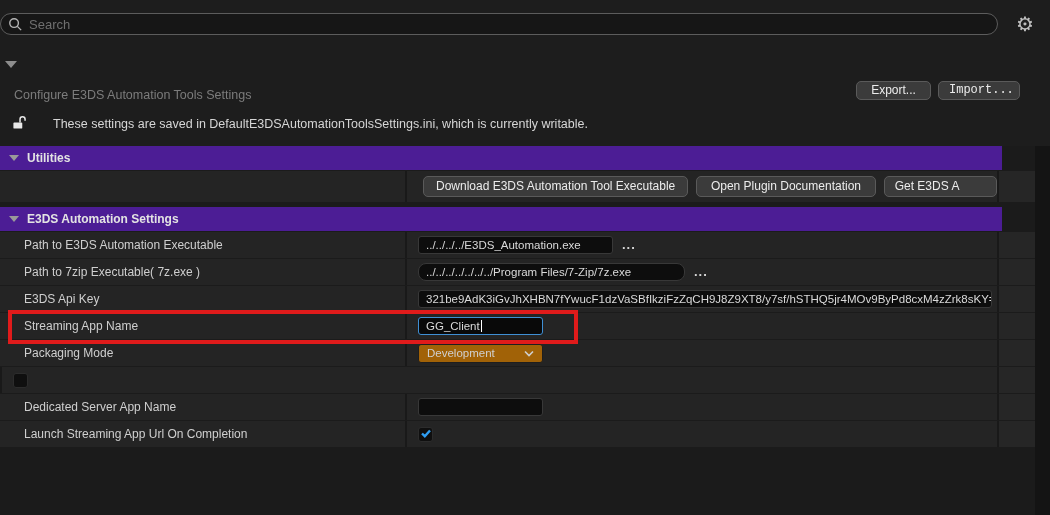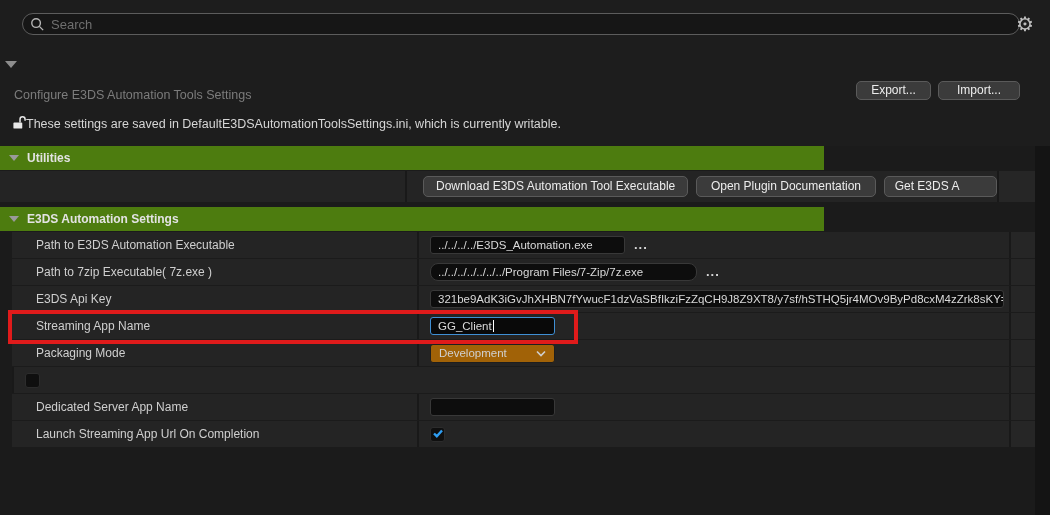"Search" .searchbar { left: 22px -> 0 }
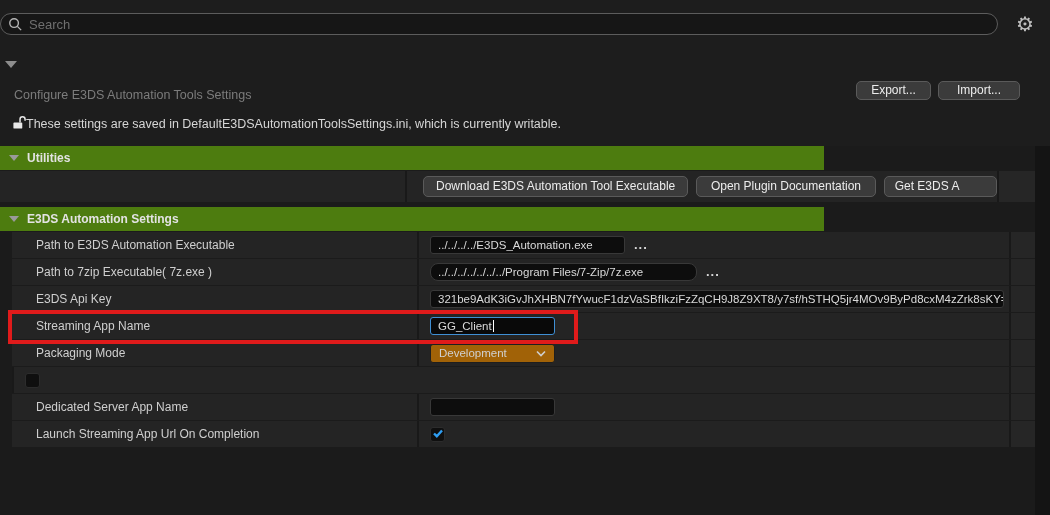"Import..." .import-btn { font-family: none -> Liberation Mono, monospace }
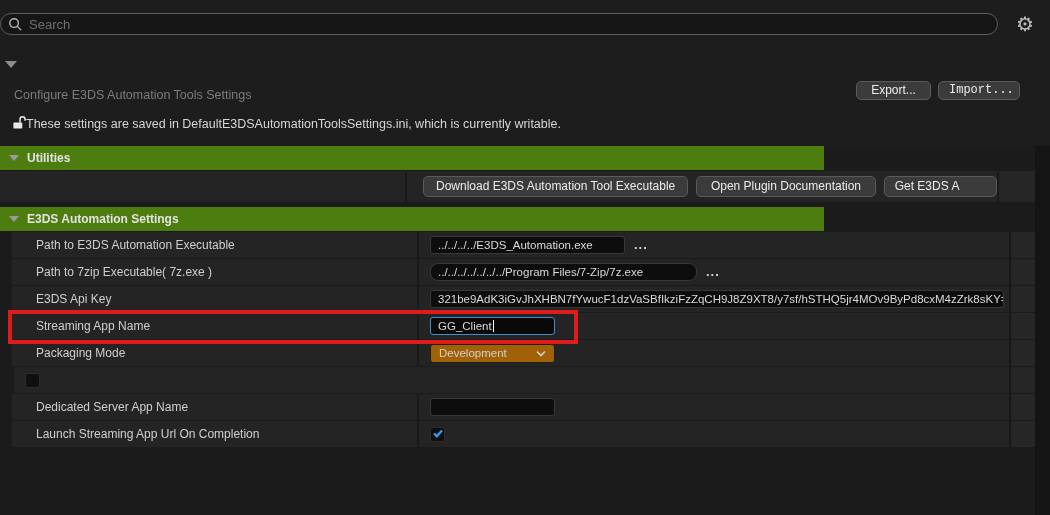"These settings are saved in" .note-row { gap: 0 -> 27px }
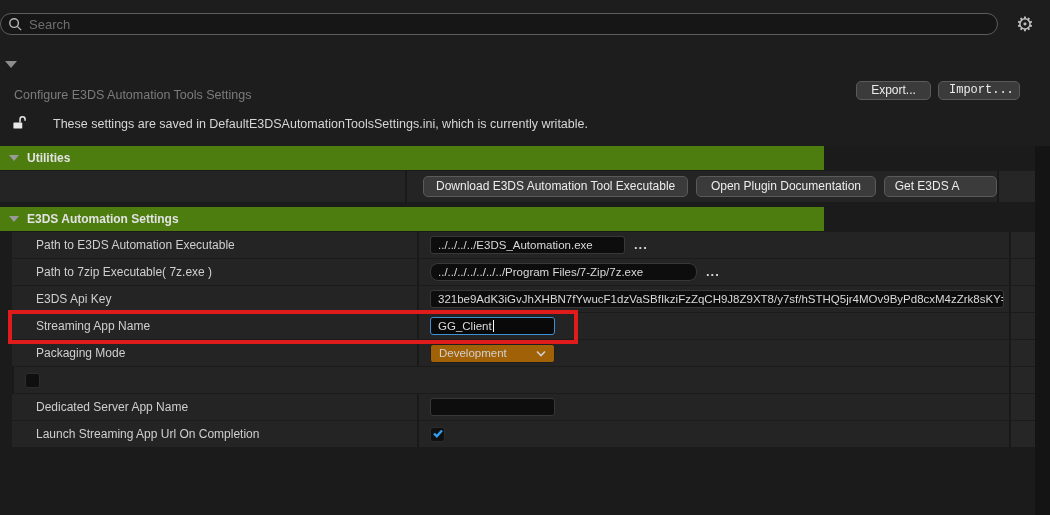"Utilities" .sec-header { background: #4d7c0f -> #4c1d95; width: 824px -> 1002px }
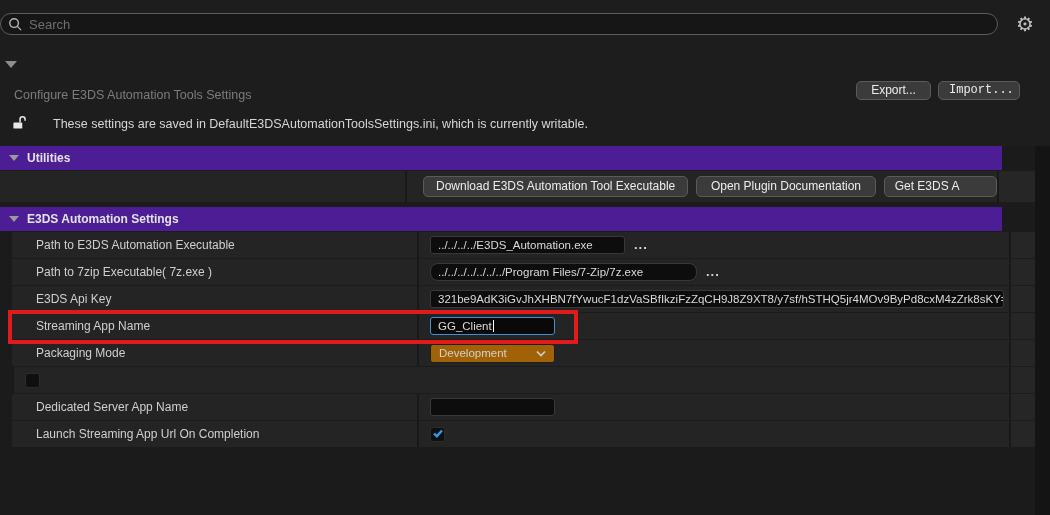"Path to E3DS Automation Executable" .rows { left: 12px -> 0 }
